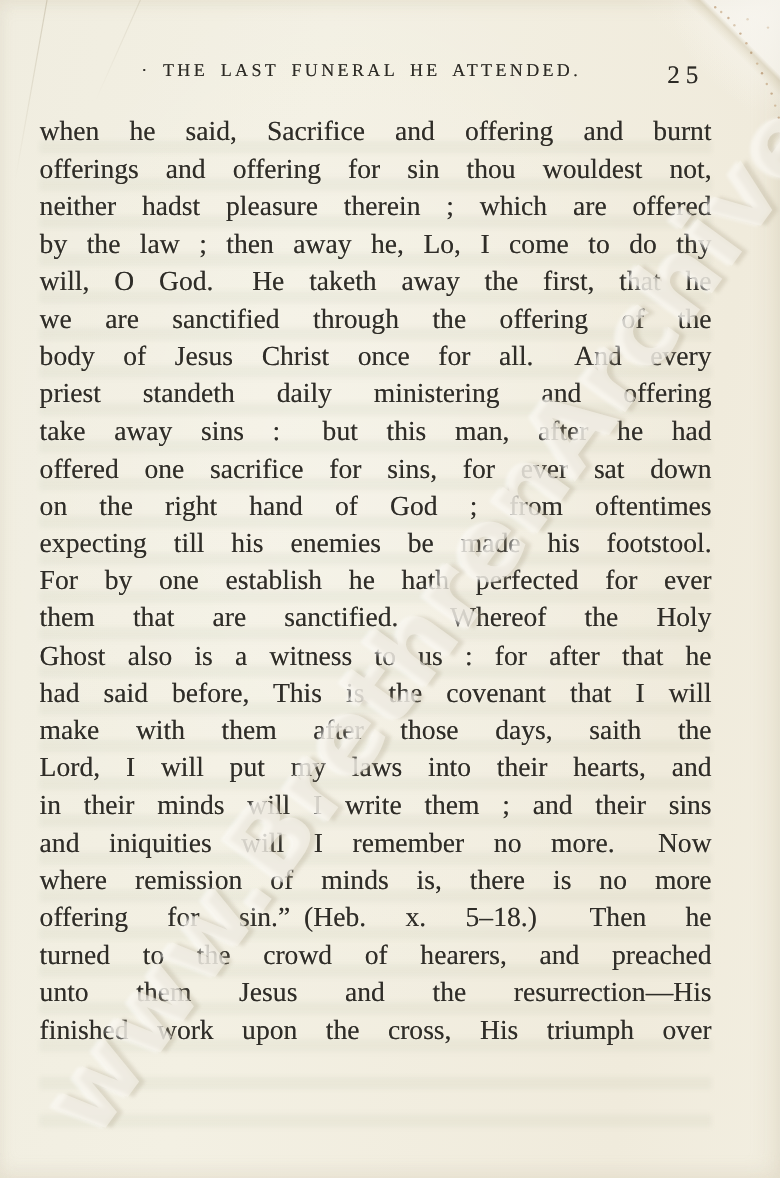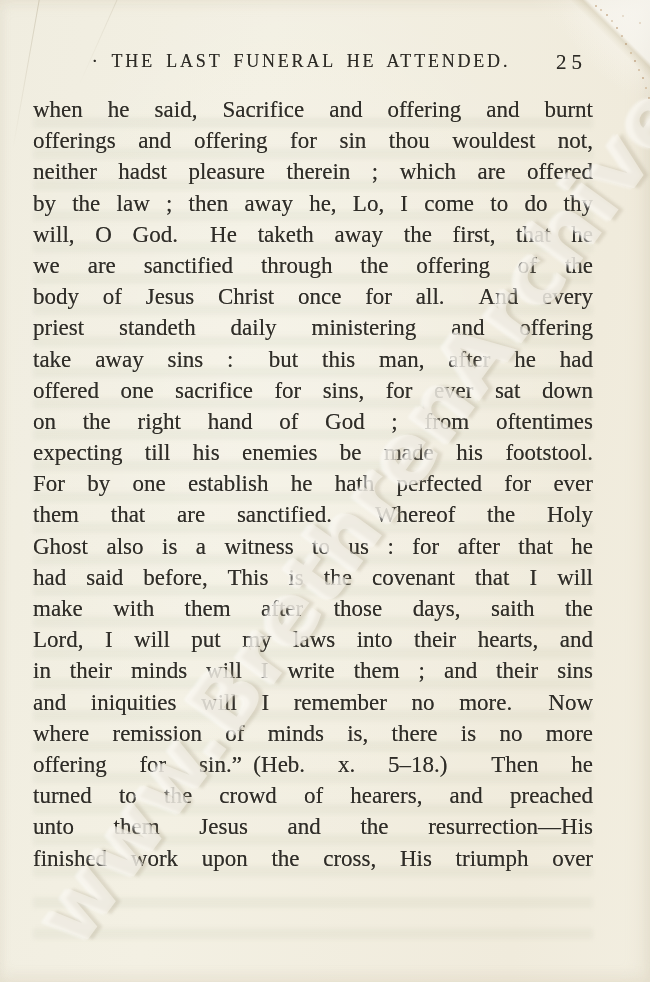"· THE LAST FUNERAL HE" .running-title { font-size: 18px -> 15px }
